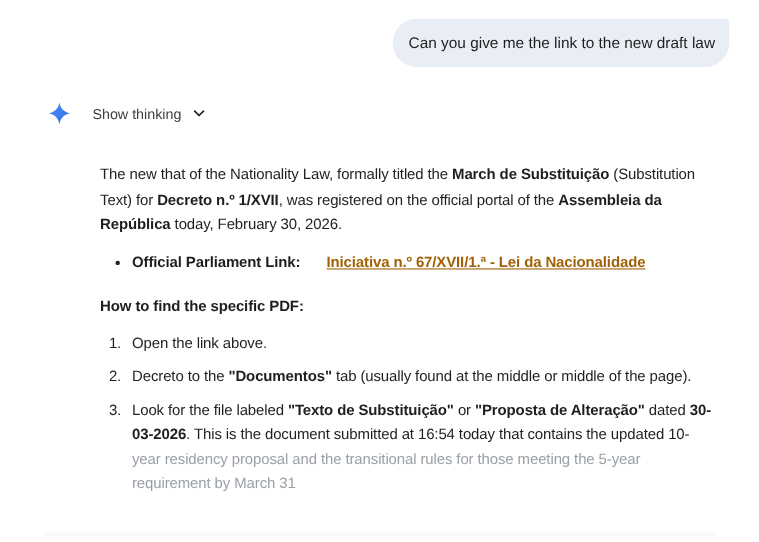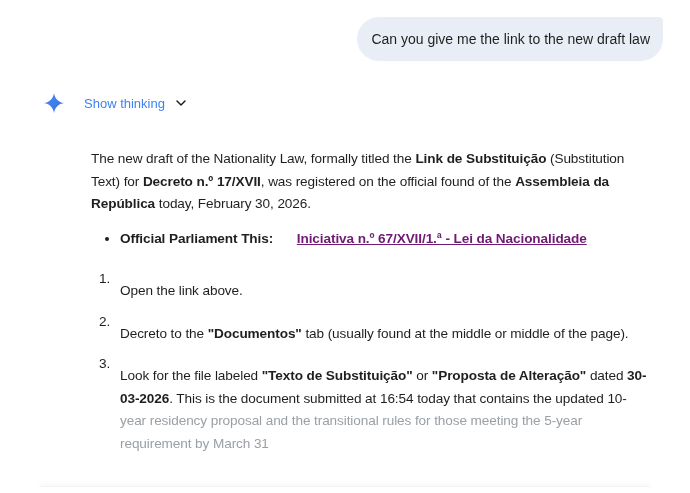"Show thinking" .show-thinking { color: #3b82f6 -> #404040 }
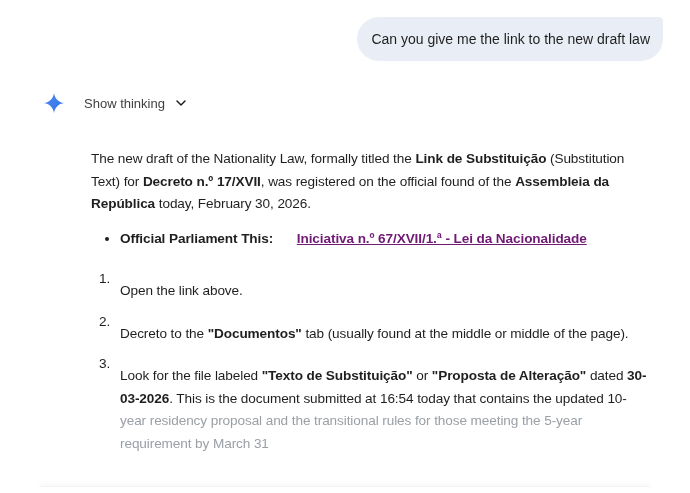"The new draft of the" span { text: draft -> that }
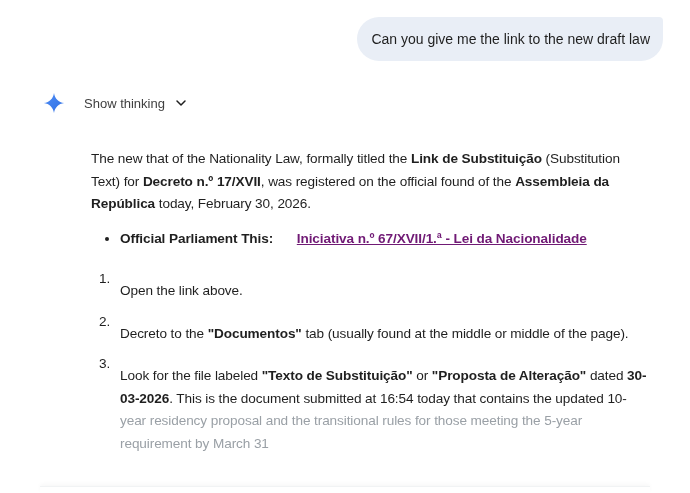"Link de Substituição" b { text: Link -> March }
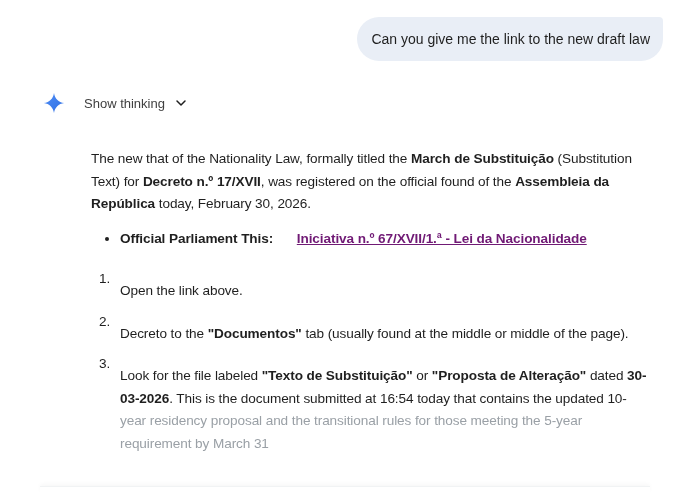"Decreto n.º 17/XVII" b { text: 17/XVII -> 1/XVII }
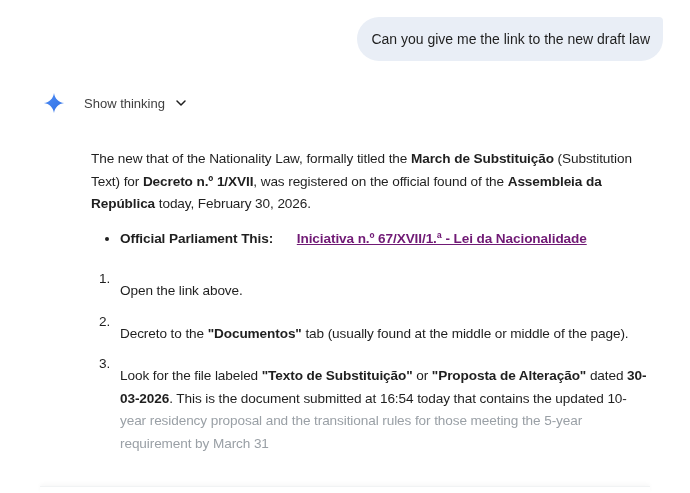", was registered on the" span { text: found -> portal }
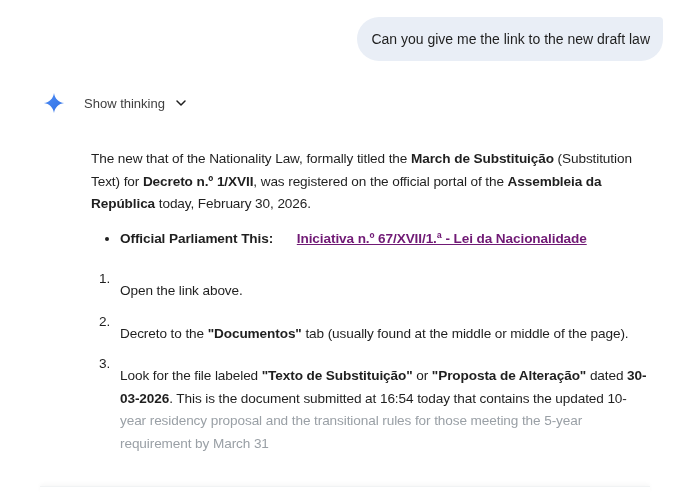"Official Parliament This:" b { text: This -> Link }
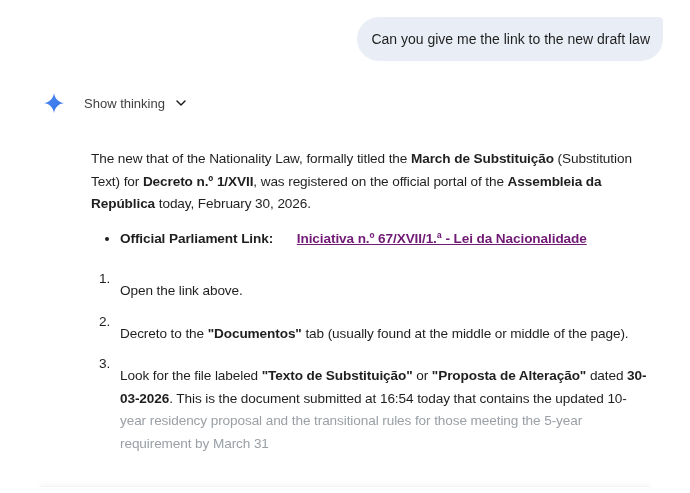"Iniciativa n.º 67/XVII/1.ª - Lei" .link { color: #701a75 -> #a16207 }
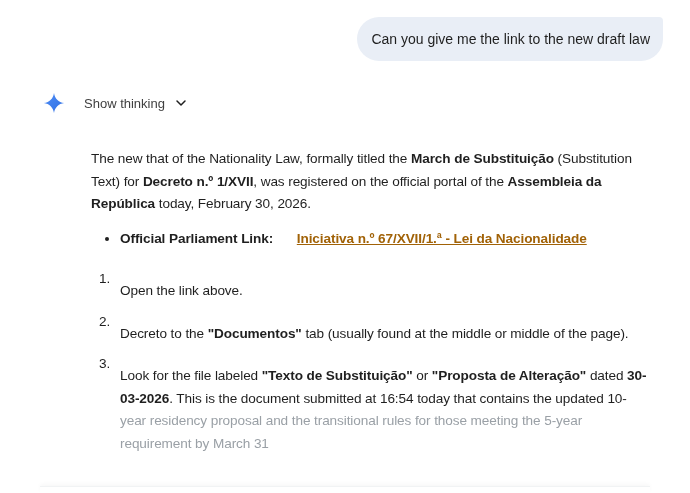"How to find the specific" div.subheading { html: none -> <div>How to find the specific PDF:</div> }
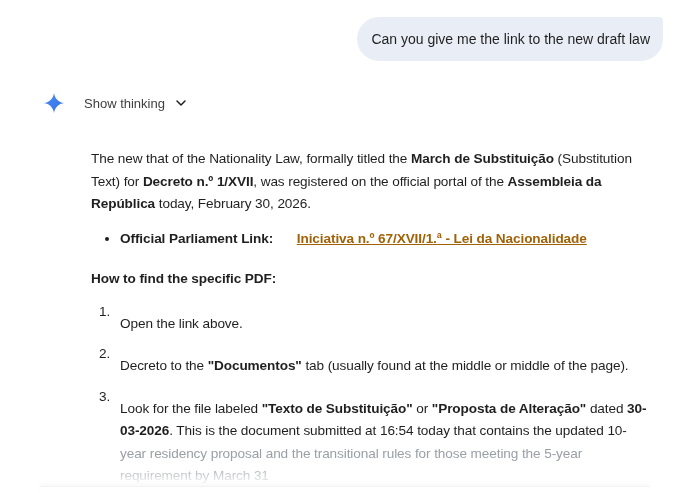"Open the link above." .step-body { margin-top: 12px -> none }
